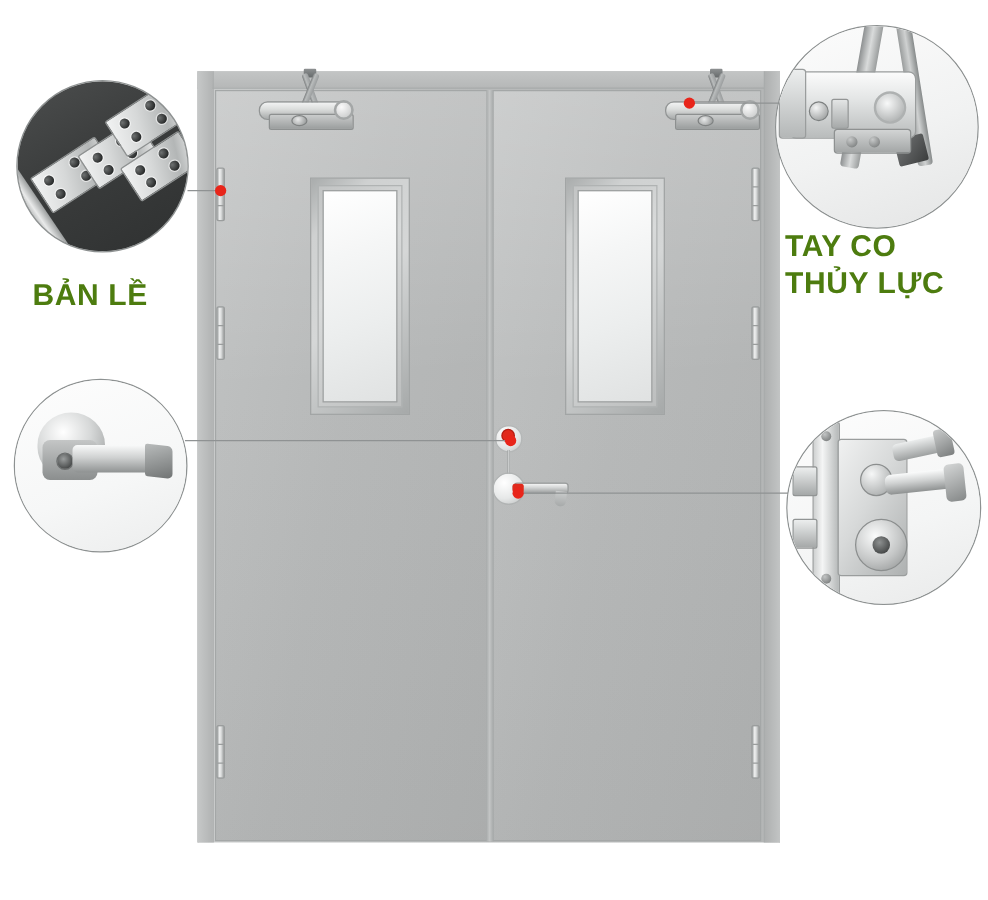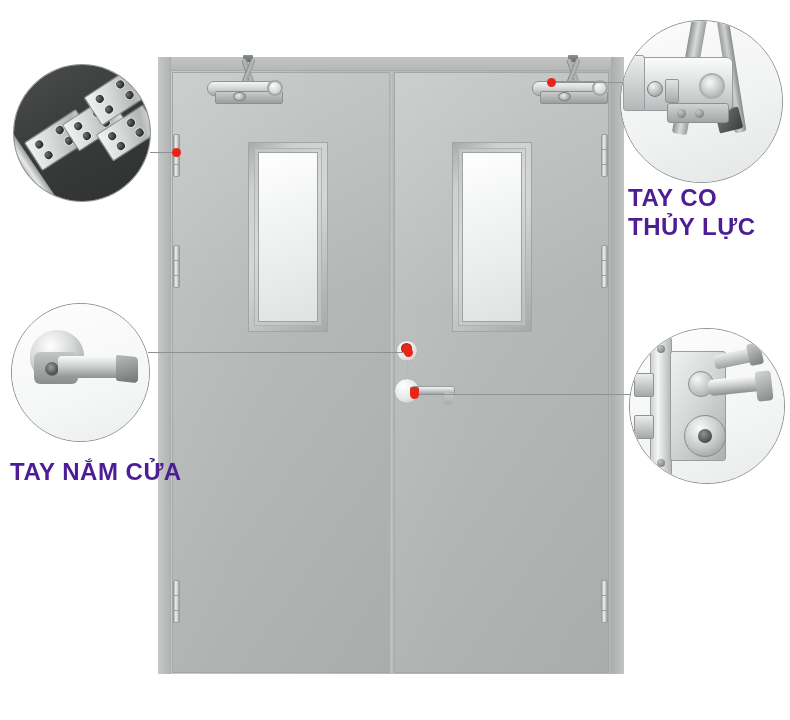"TAY CO" .callout-label { color: #4c1d95 -> #4d7c0f }
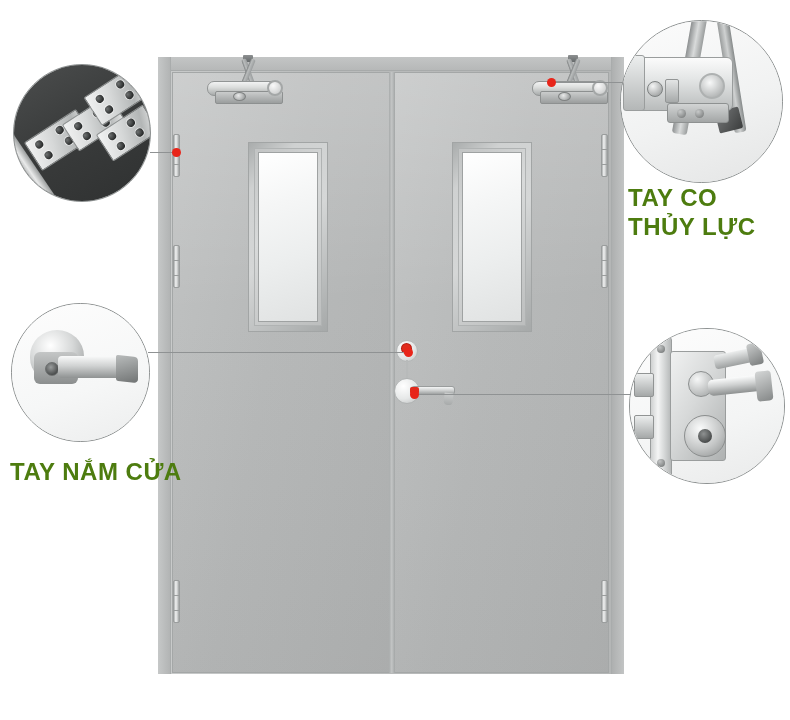"BẢN LỀ" div.callout-label { html: none -> <div>BẢN LỀ</div> }
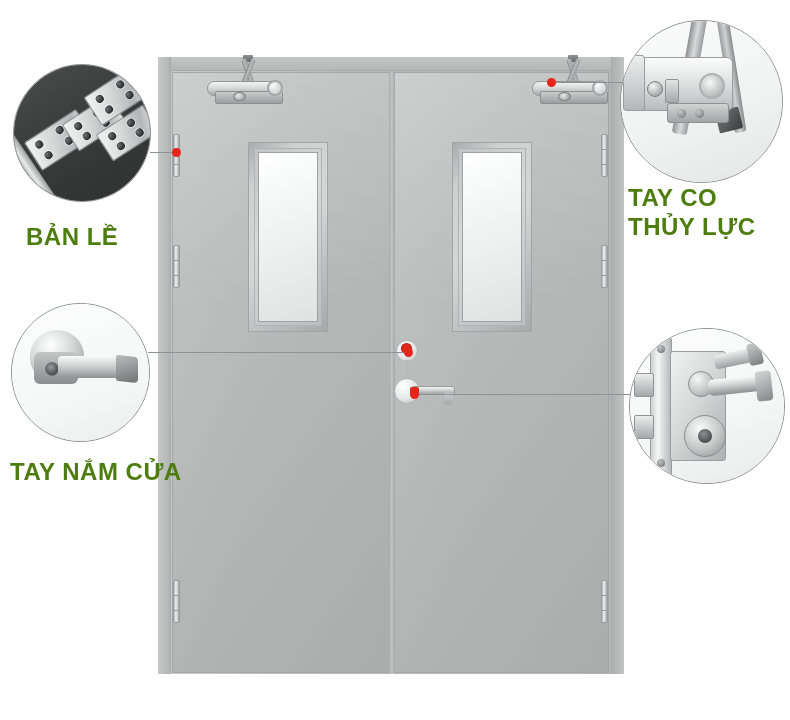"TAY NẮM CỬA" div.callout-label { html: <div>TAY NẮM CỬA</div> -> none }
